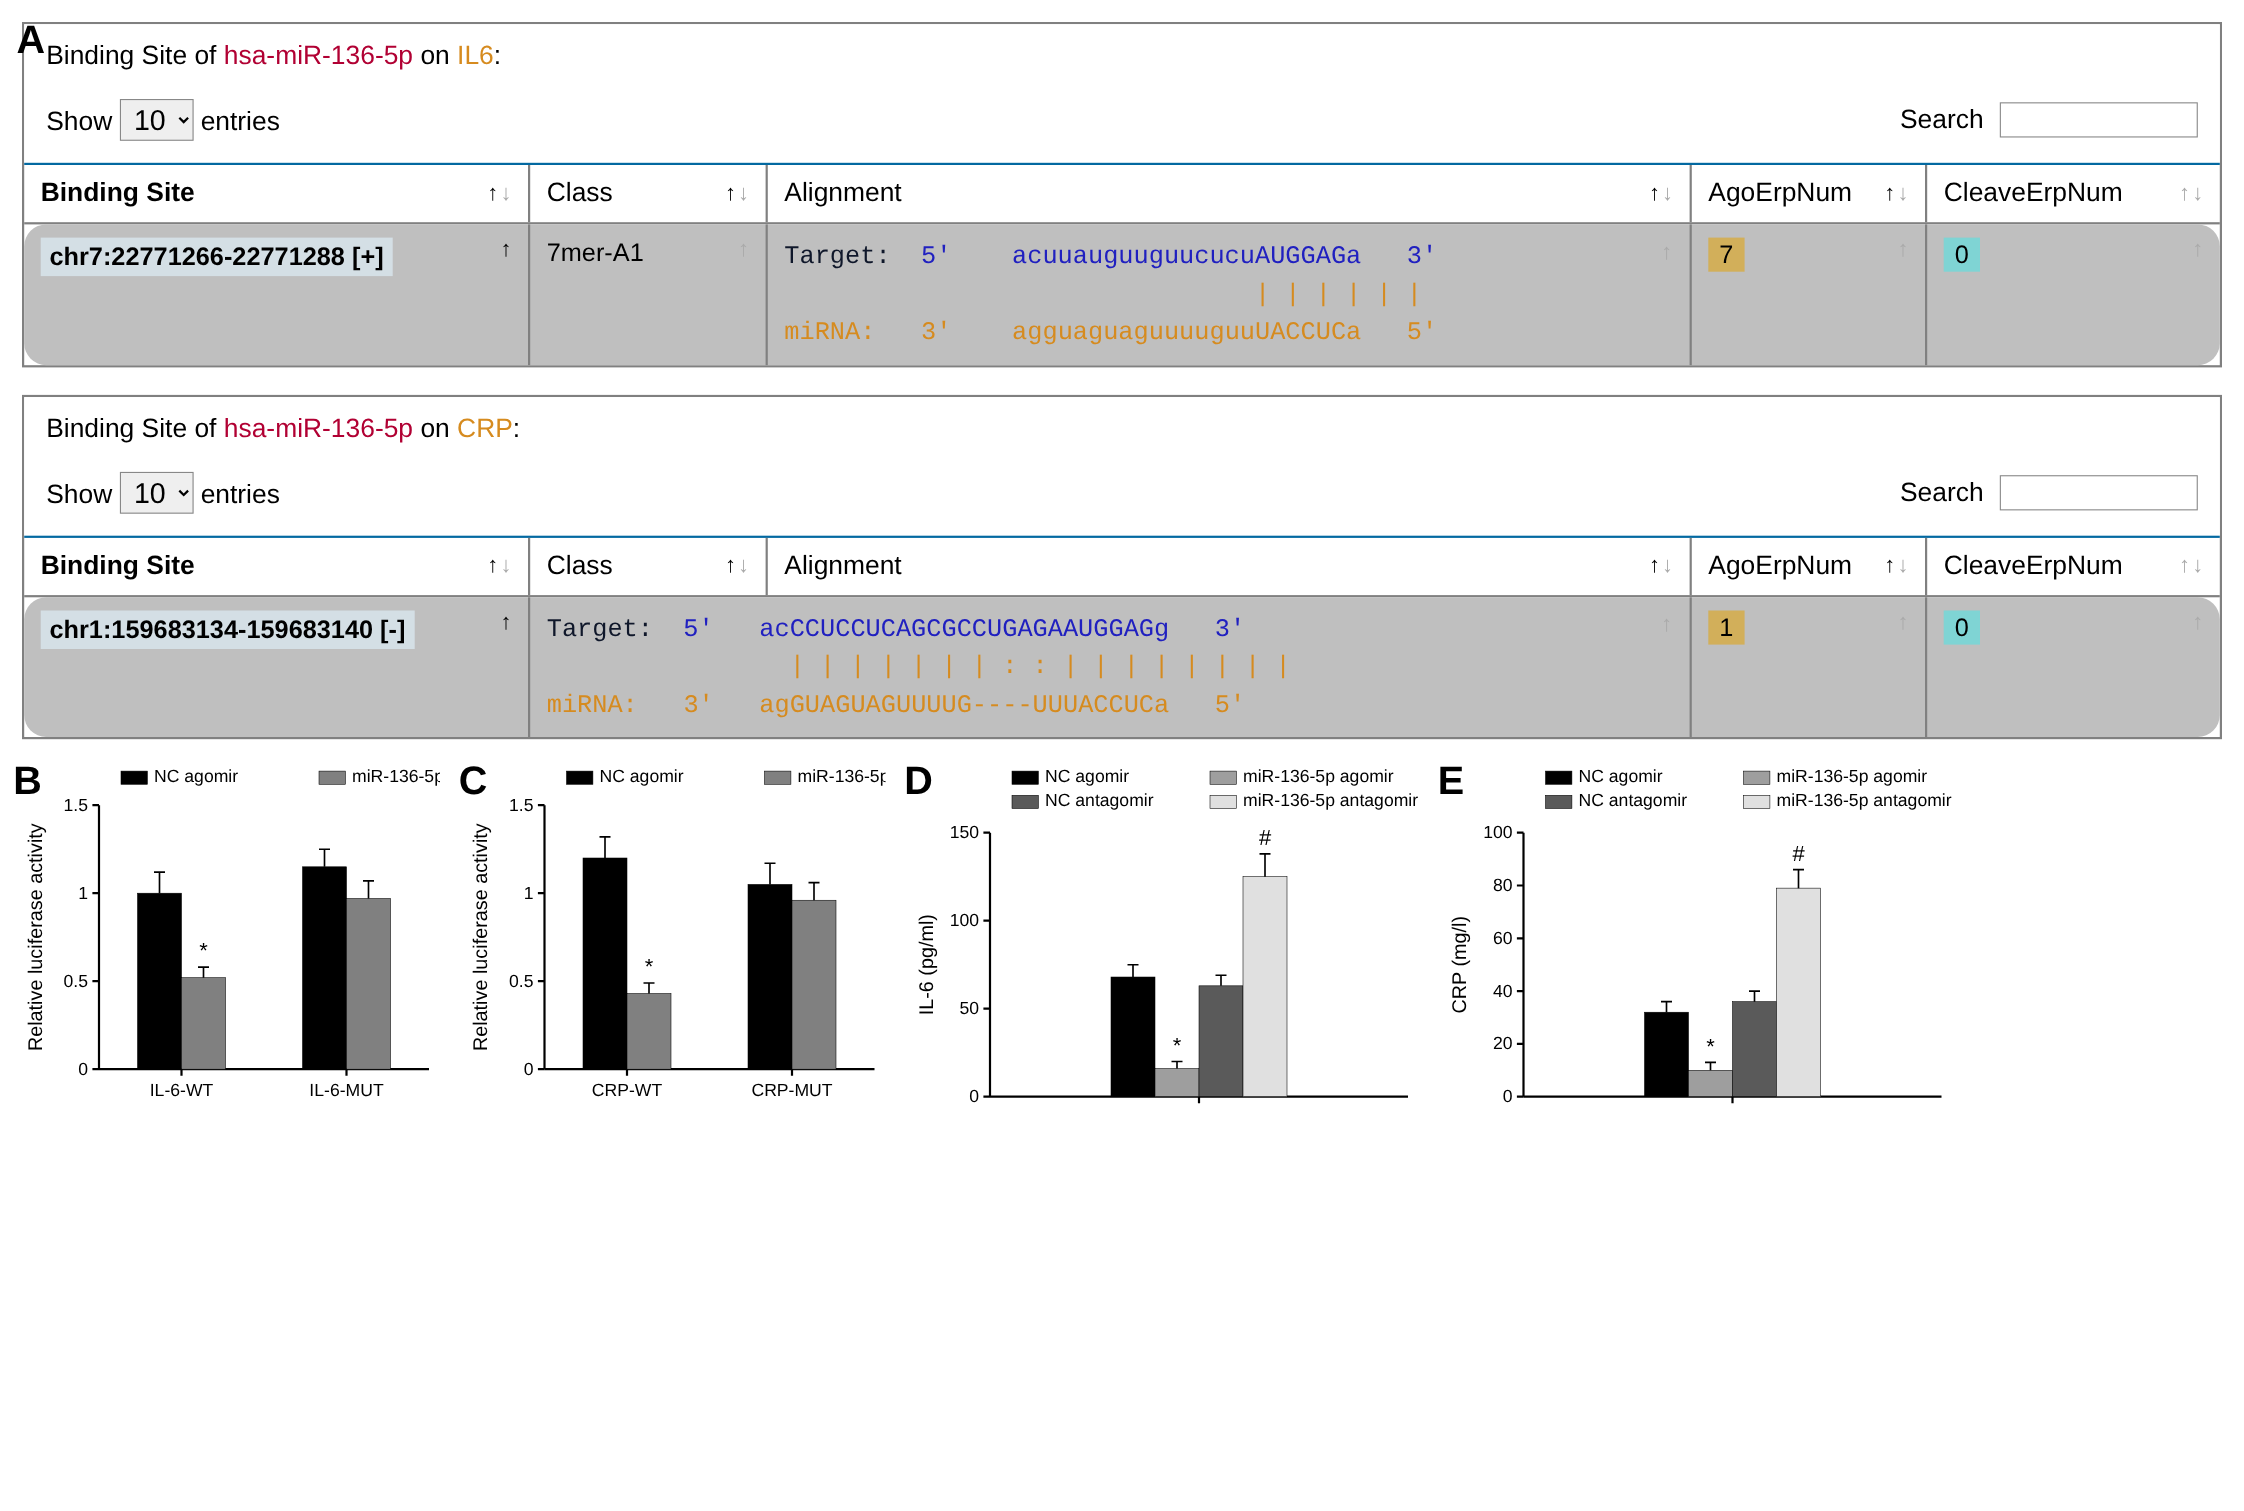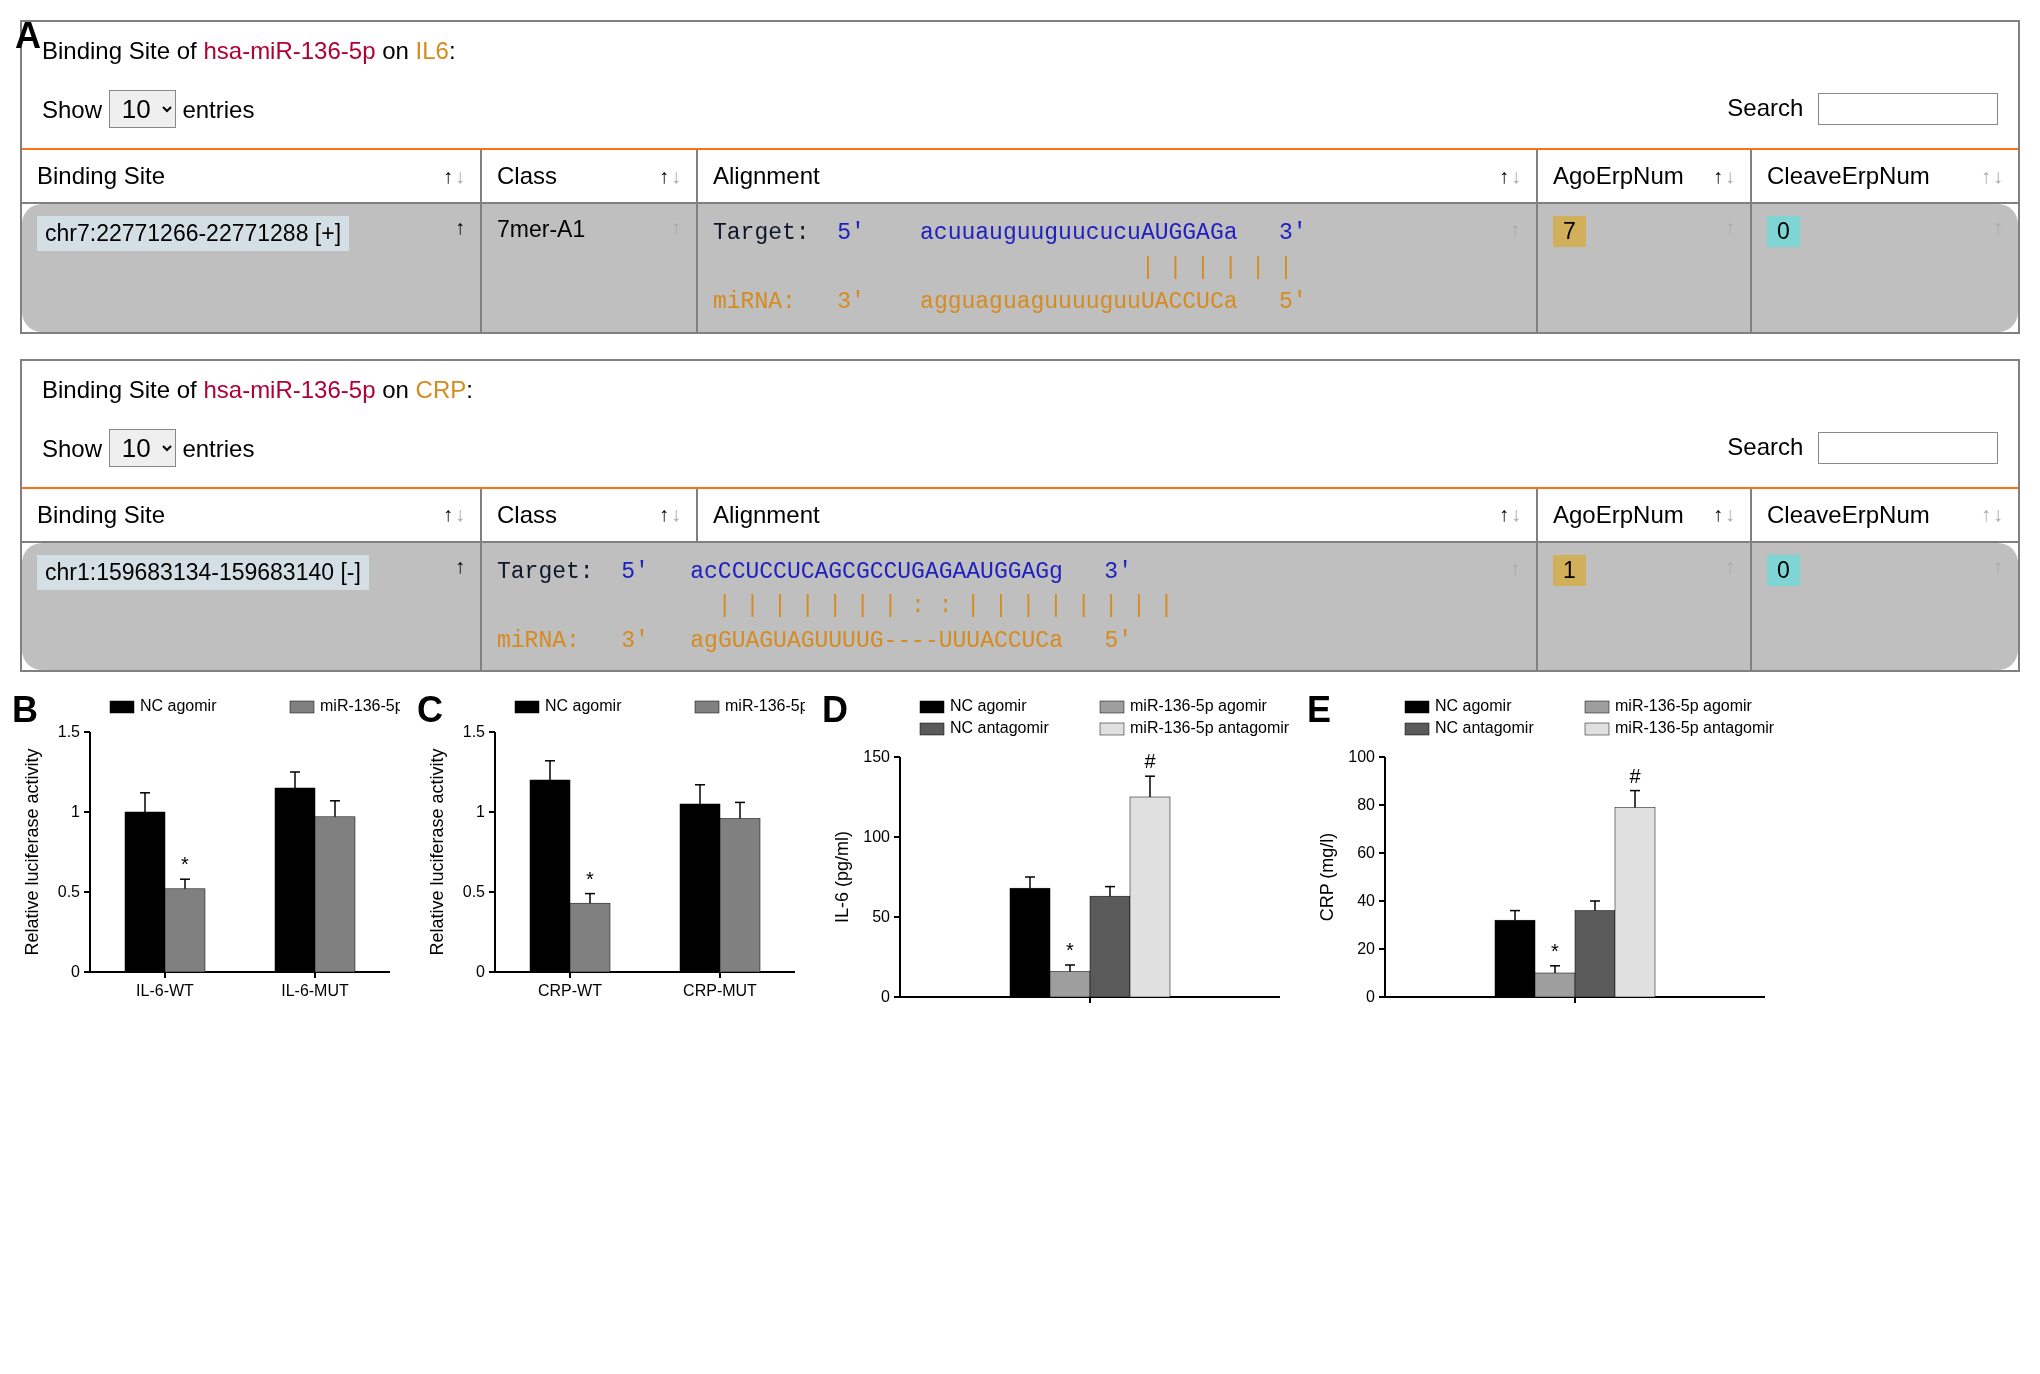"Binding Site of hsa-miR-136-5p on" .table-header-row { border-bottom: 2px solid #f97316 -> 2px solid #0369a1 }
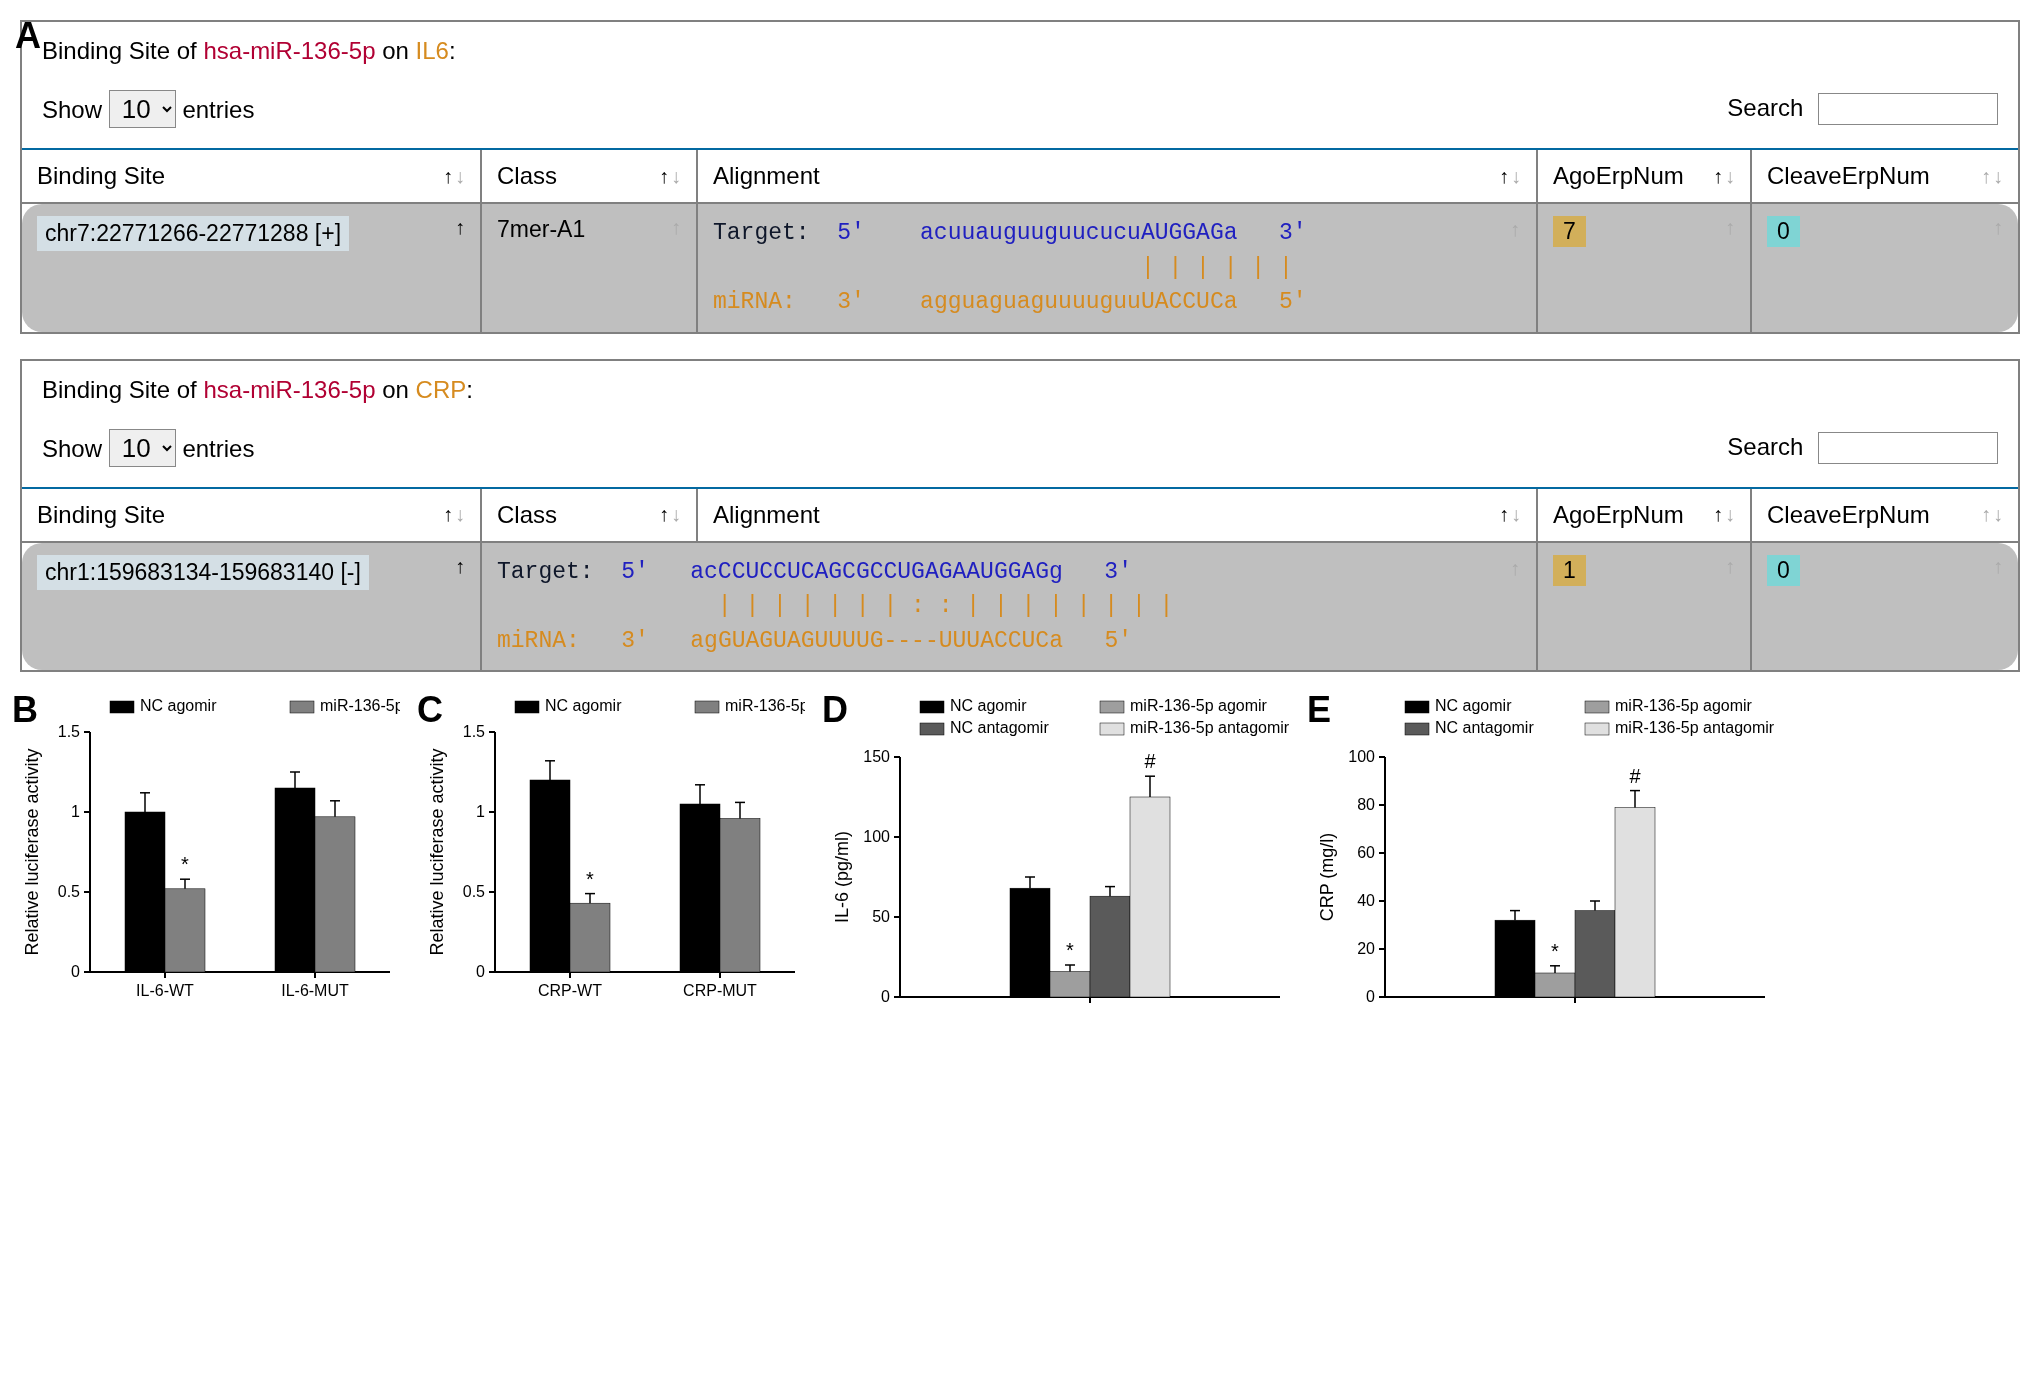"Binding Site" .col-binding { font-weight: none -> bold }
